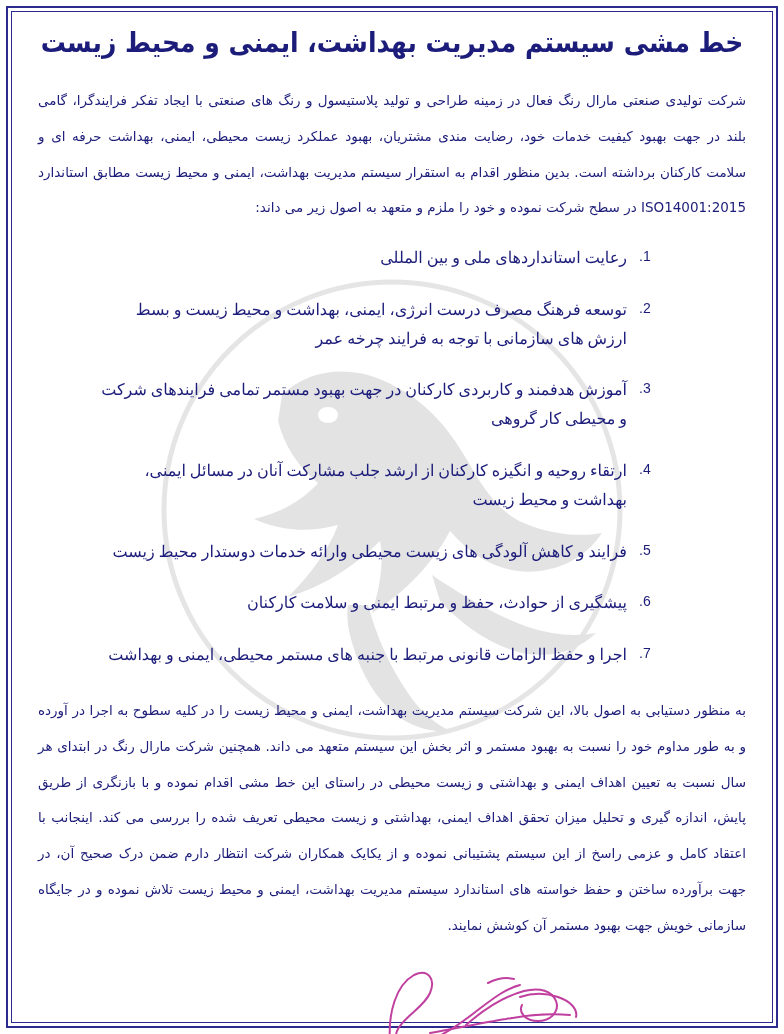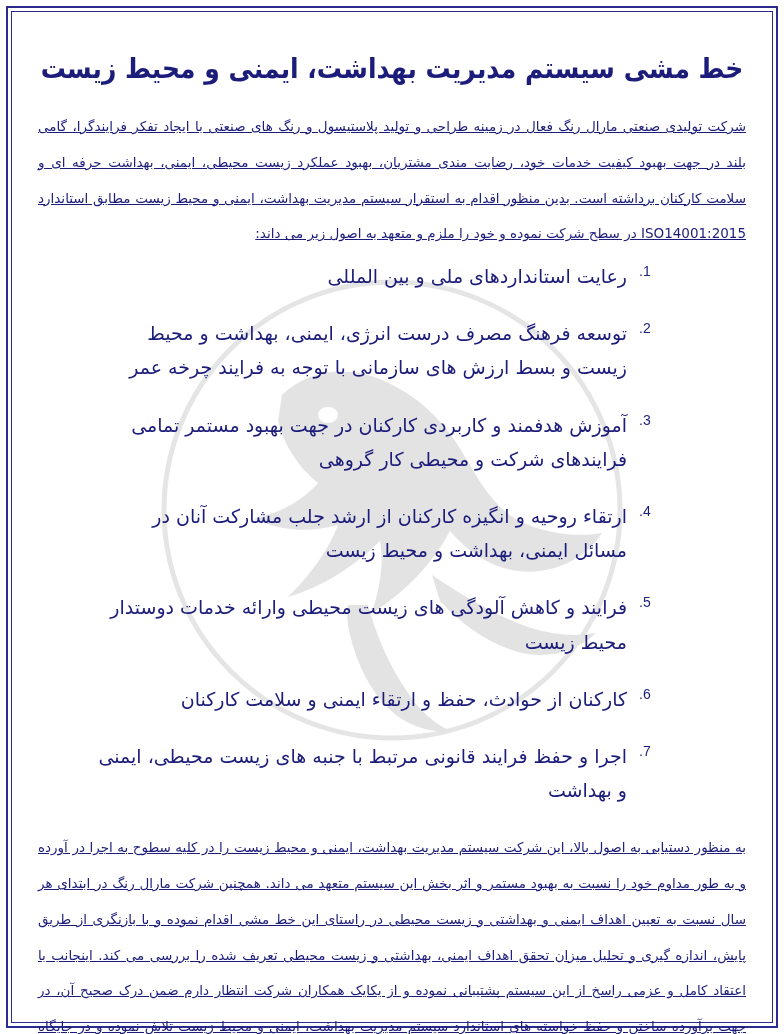"خط مشی سیستم مدیریت بهداشت،" .content { padding: 32px 34px 0 34px -> 6px 34px 0 34px }
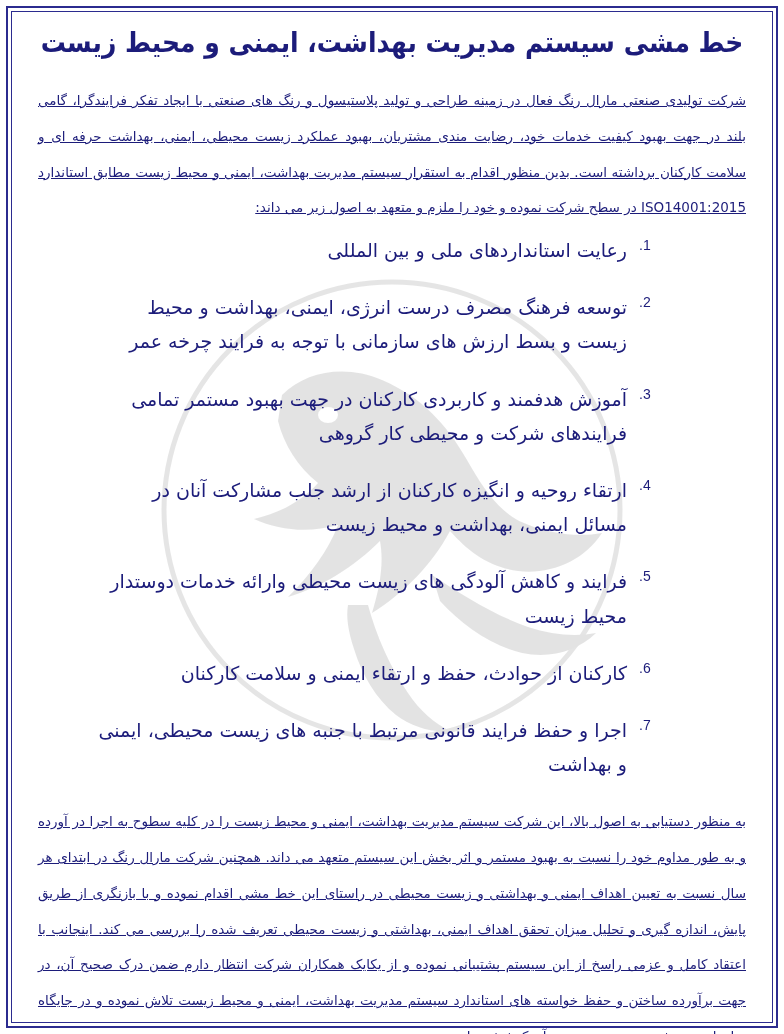"شرکت تولیدی صنعتی مارال رنگ" .para { text-decoration: underline -> none }
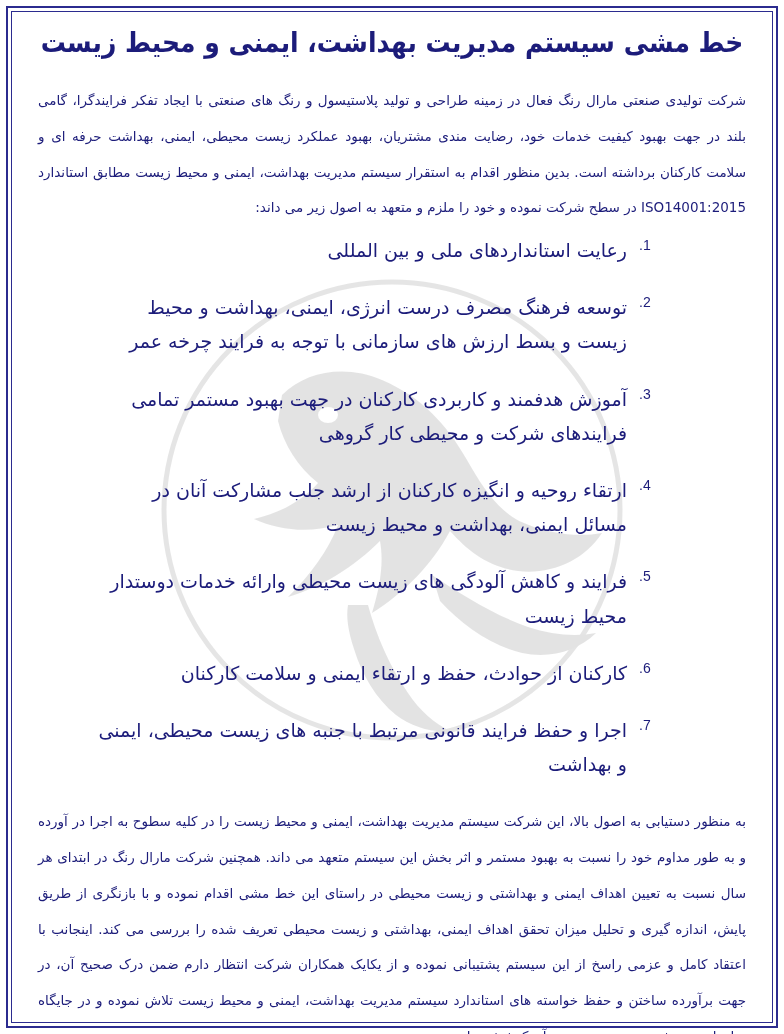"رعایت استانداردهای ملی و بین" ol.principles { font-family: none -> Liberation Serif, serif; font-size: 19px -> 16px; margin: 7px 55px 0 60px -> 18px 55px 0 60px }
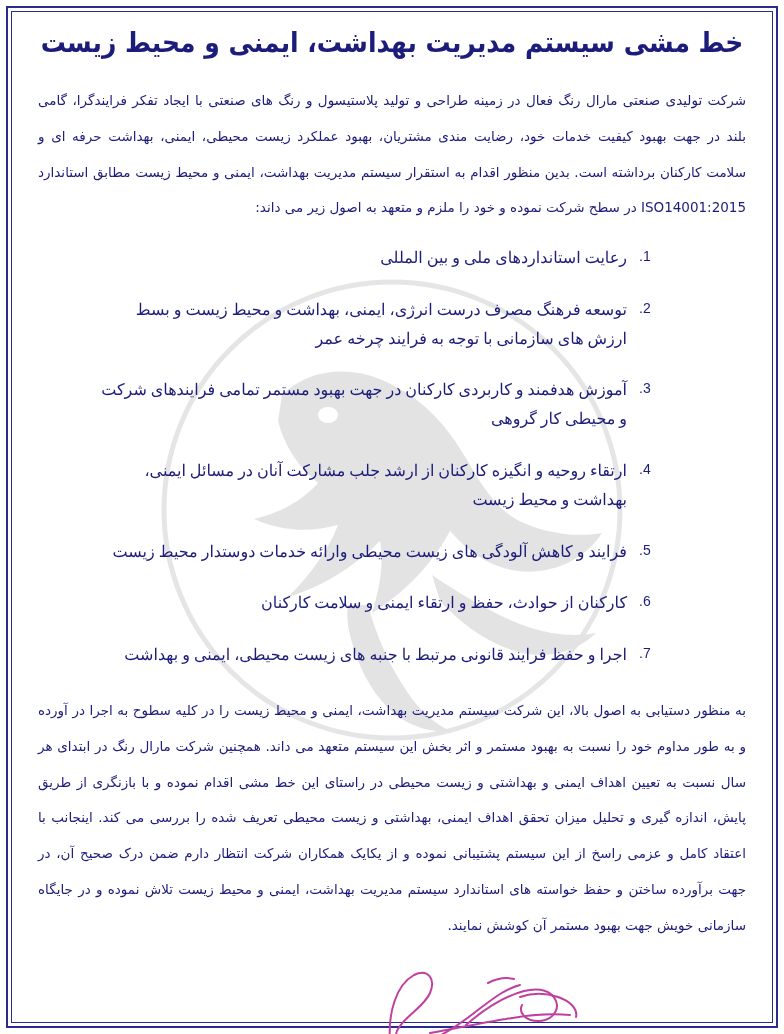"کارکنان از حوادث، حفظ و" li { text: کارکنان از حوادث، حفظ و ارتقاء -> پیشگیری از حوادث، حفظ و مرتبط }
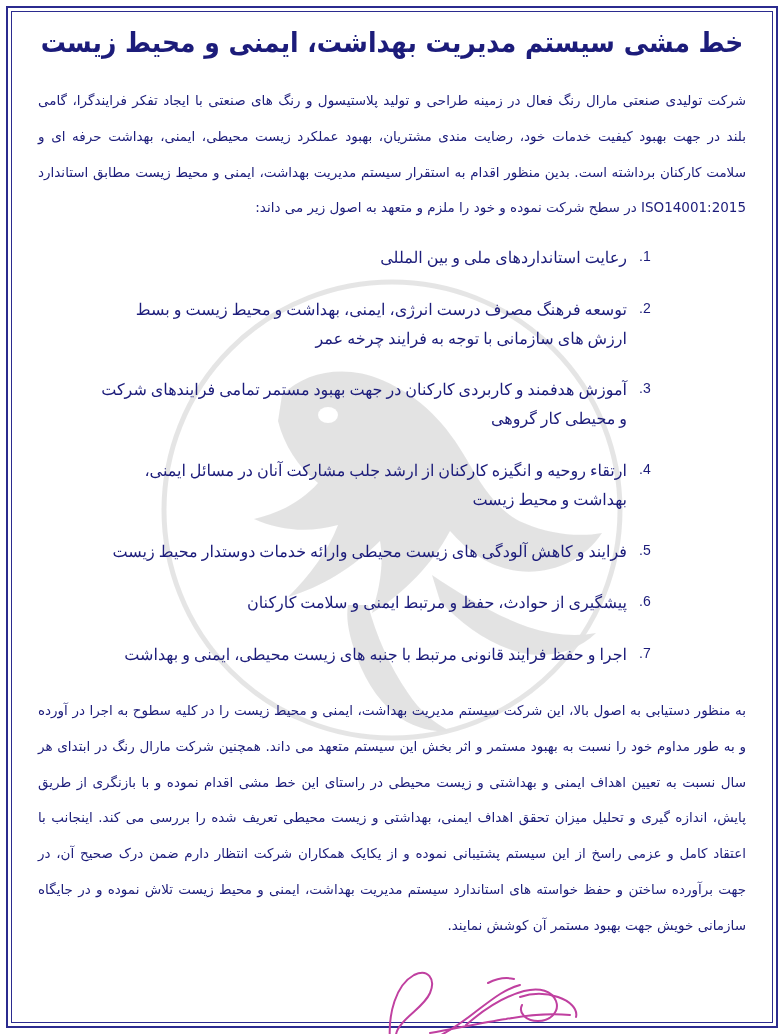"اجرا و حفظ فرایند قانونی" li { text: فرایند قانونی مرتبط با جنبه های زیست -> الزامات قانونی مرتبط با جنبه های مستمر }
